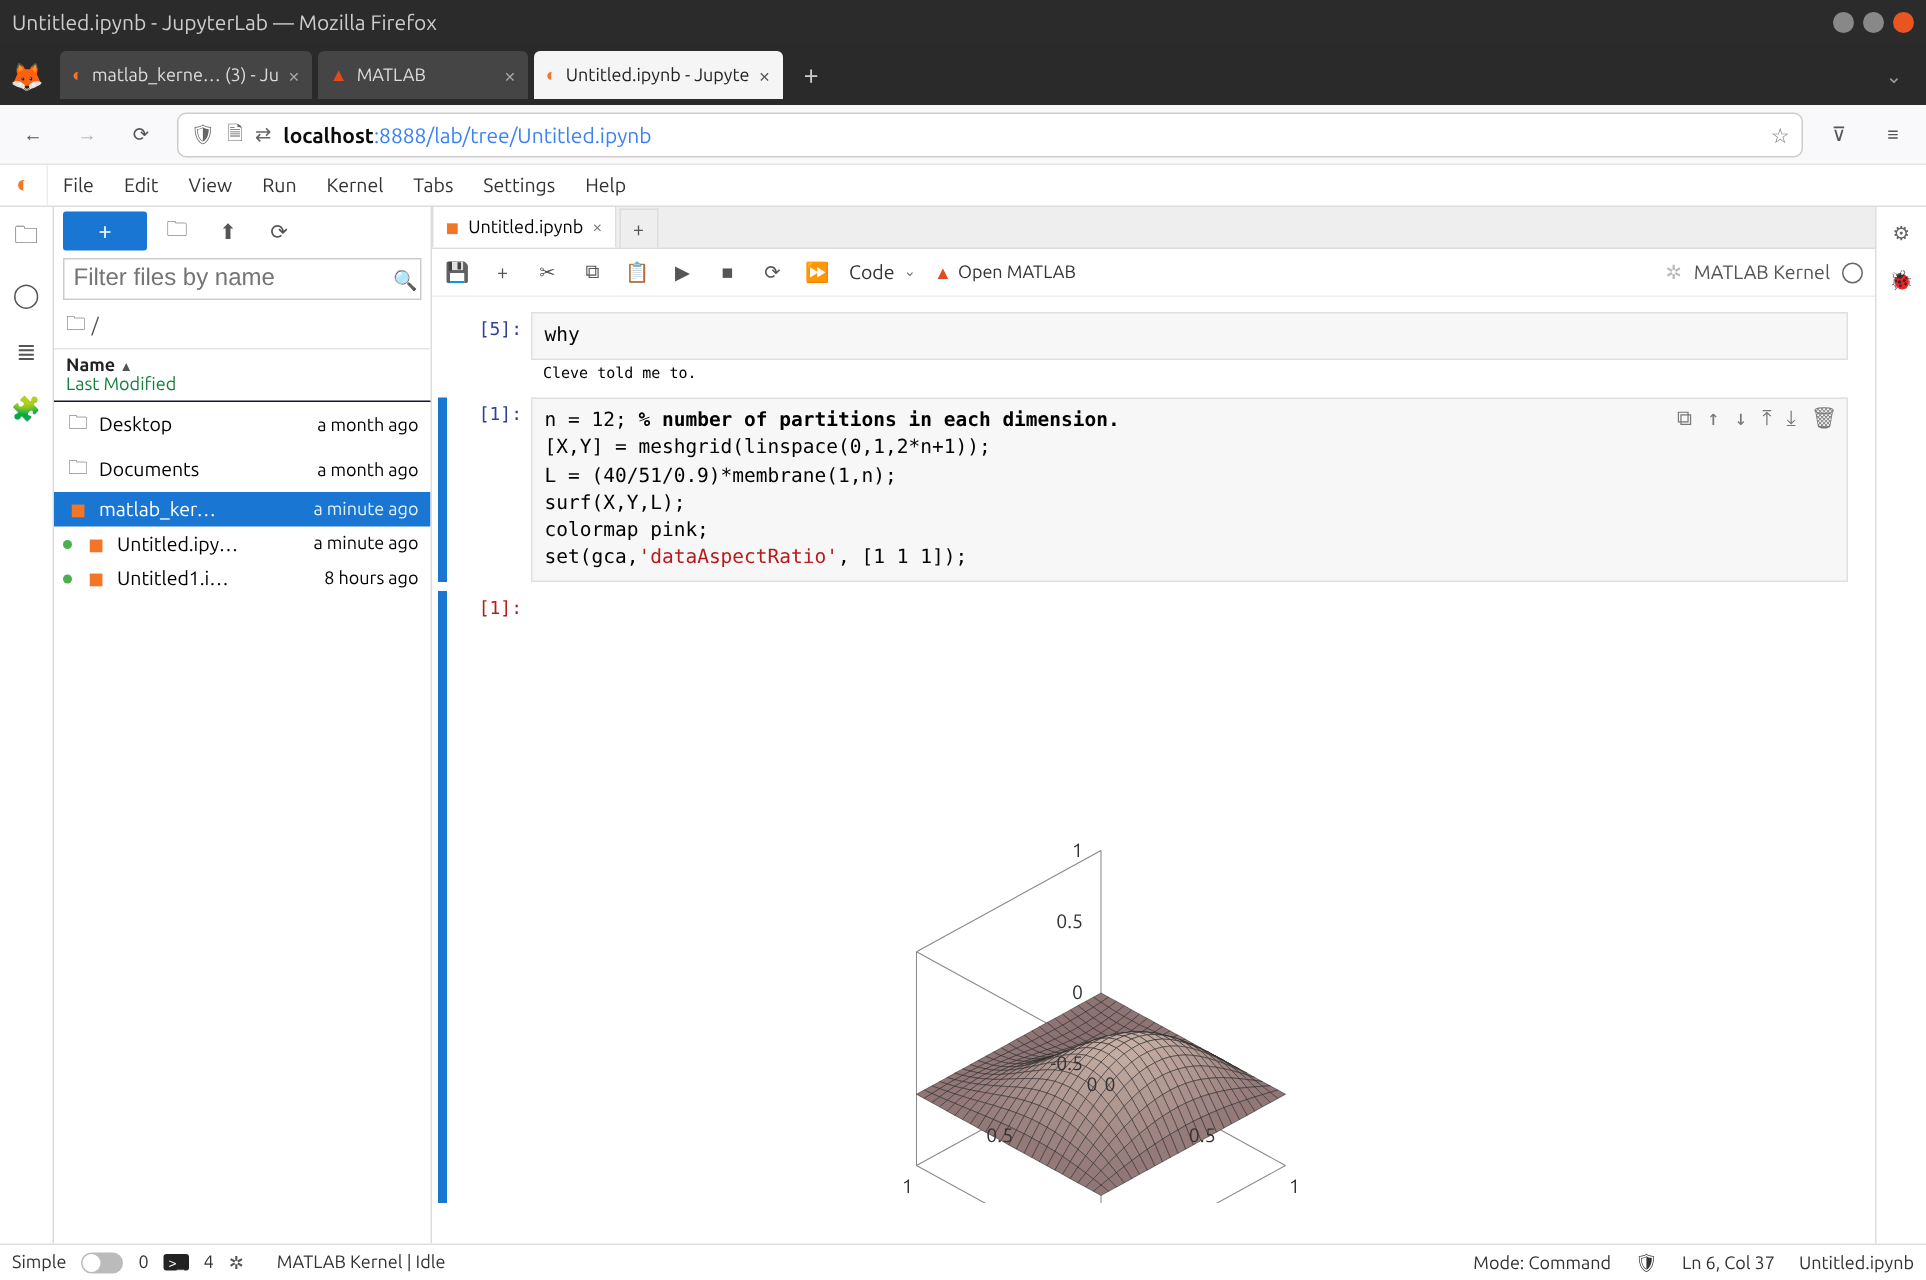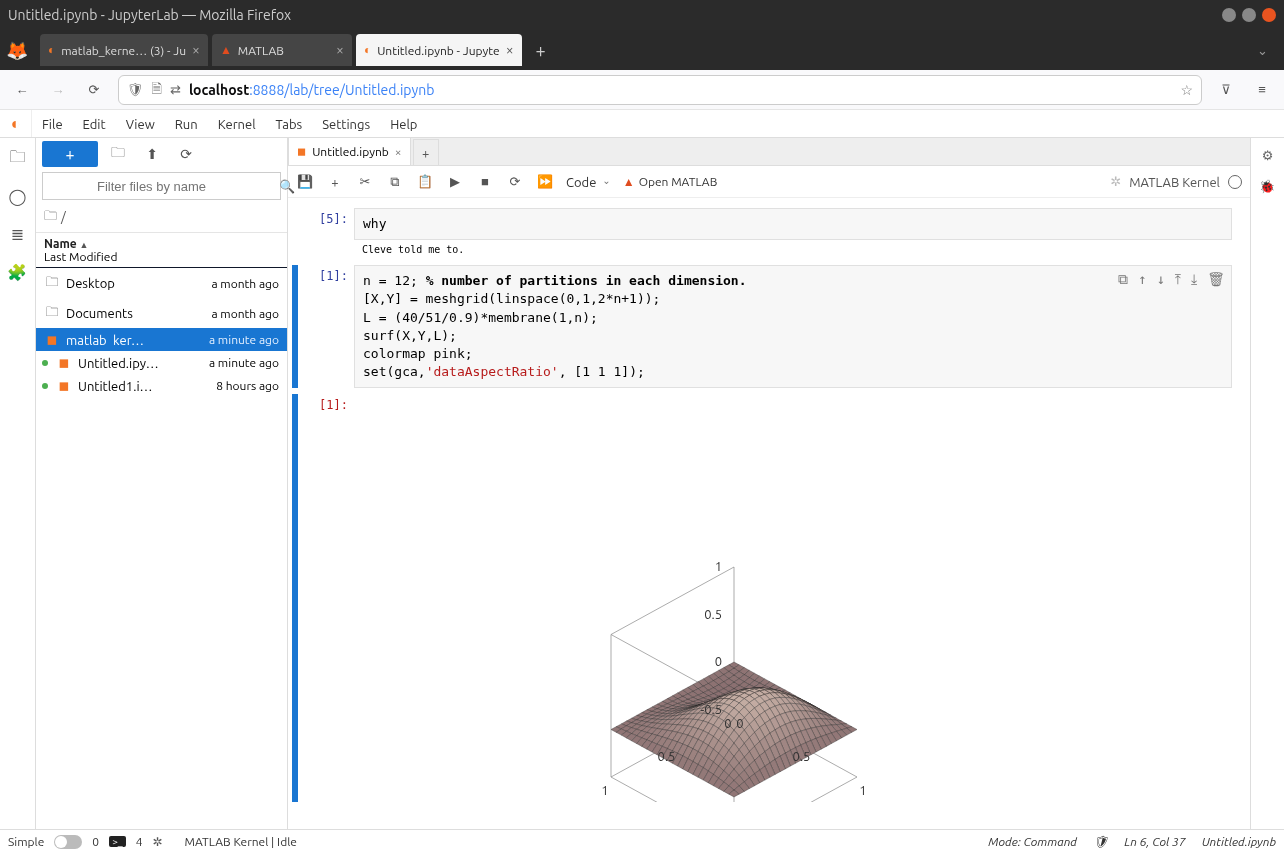"Filter files by name" .fb-filter input { font-size: 13px -> 16px; margin-left: 48px -> none }
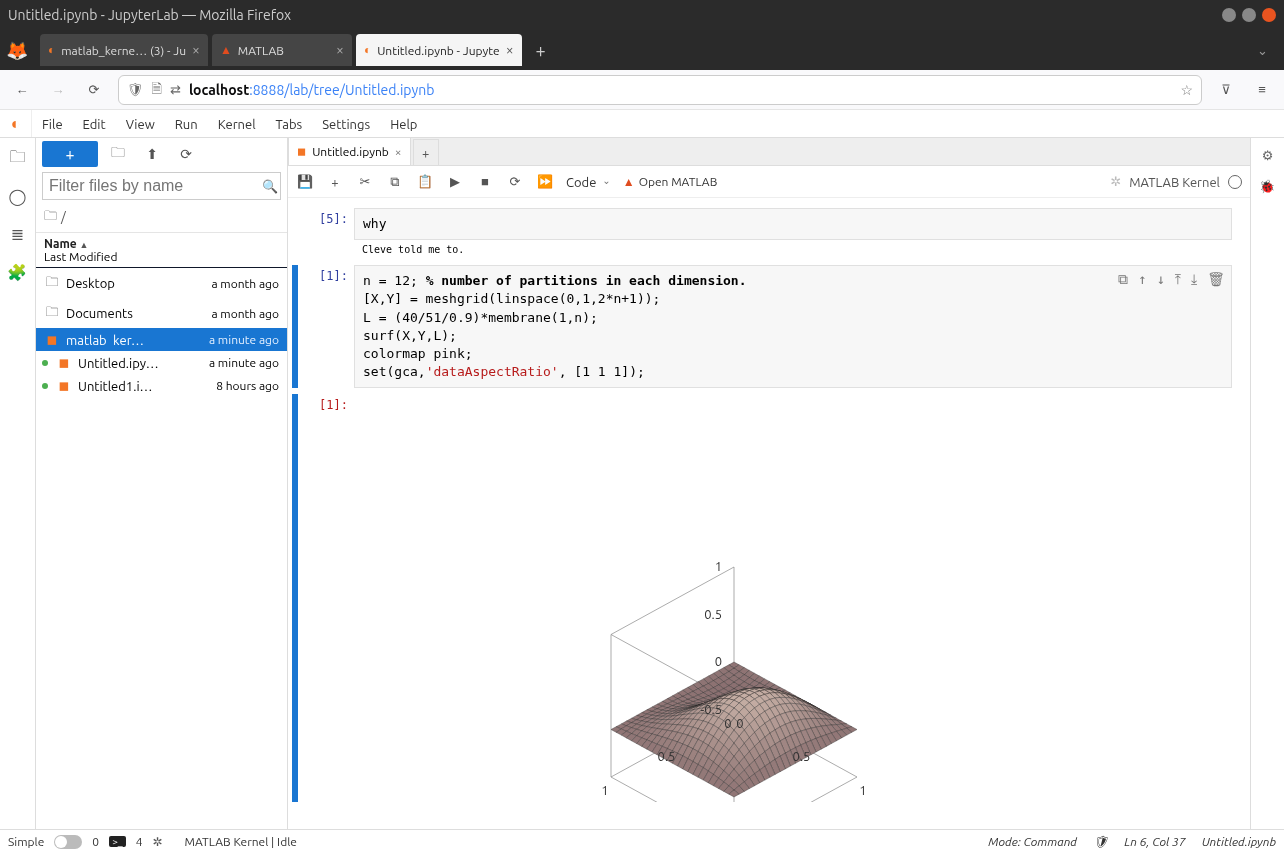"Last Modified" .fb-header .col-mod { color: #000000 -> #15803d }
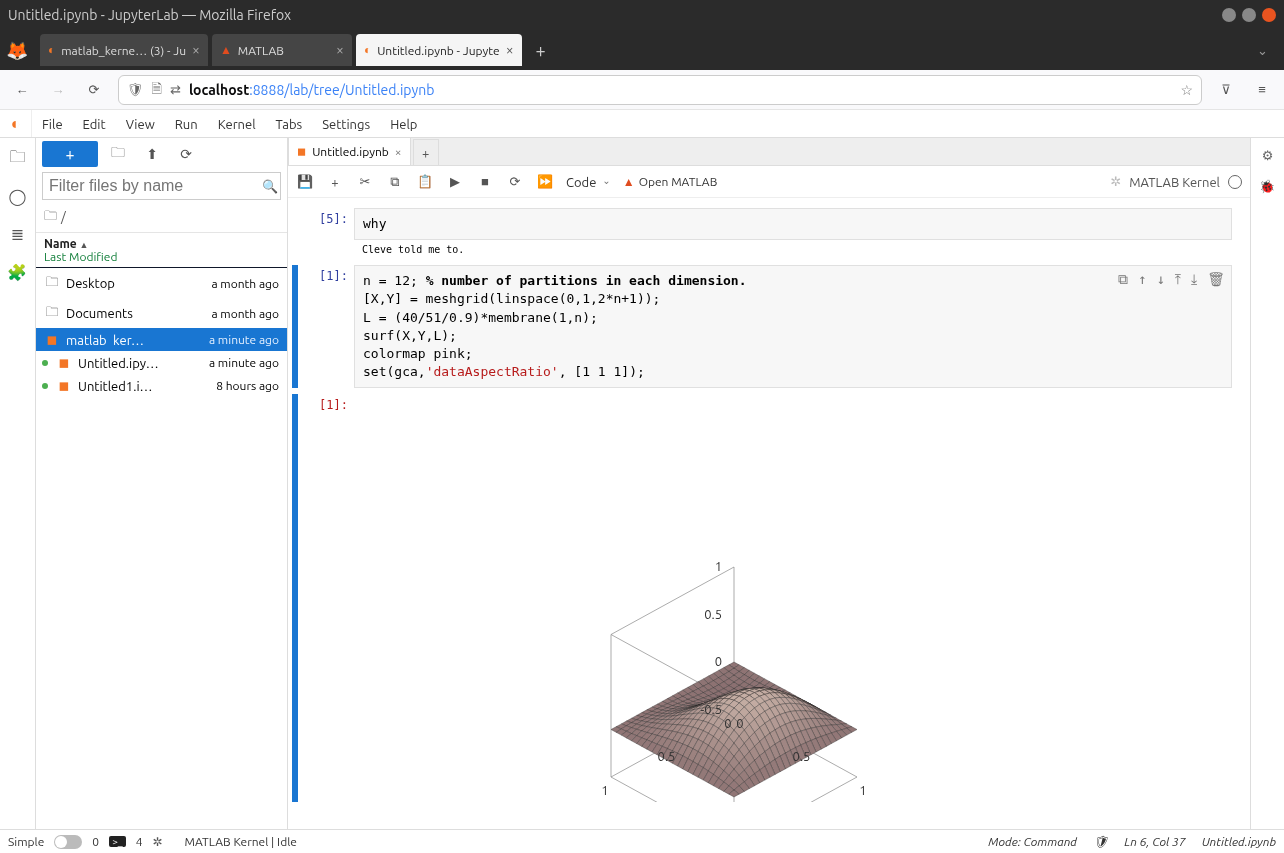"Mode: Command" .status-right { align-items: flex-start -> flex-end; font-style: italic -> none }
